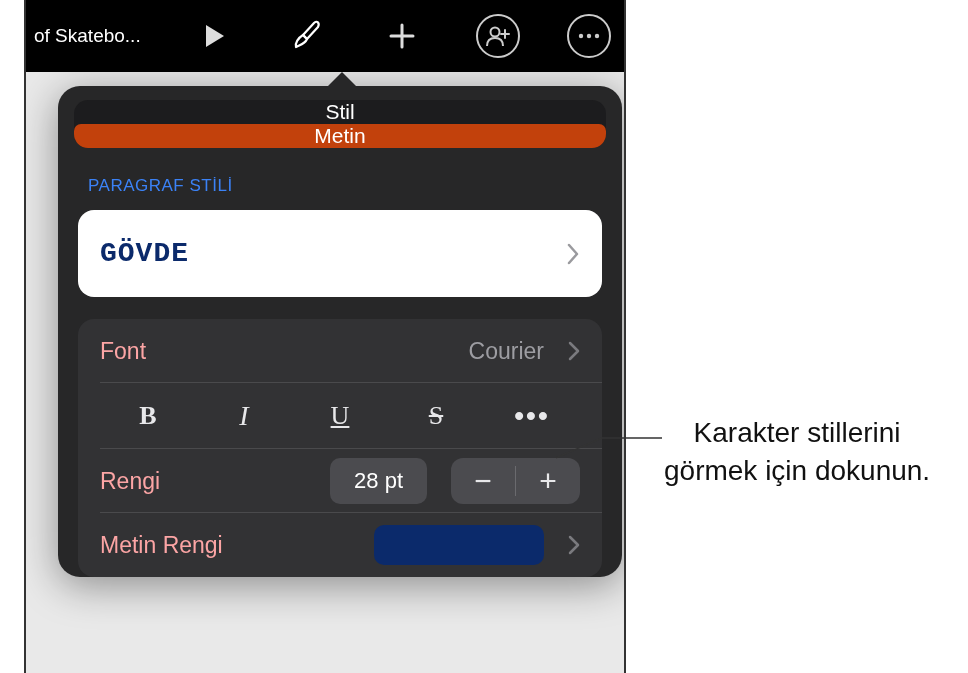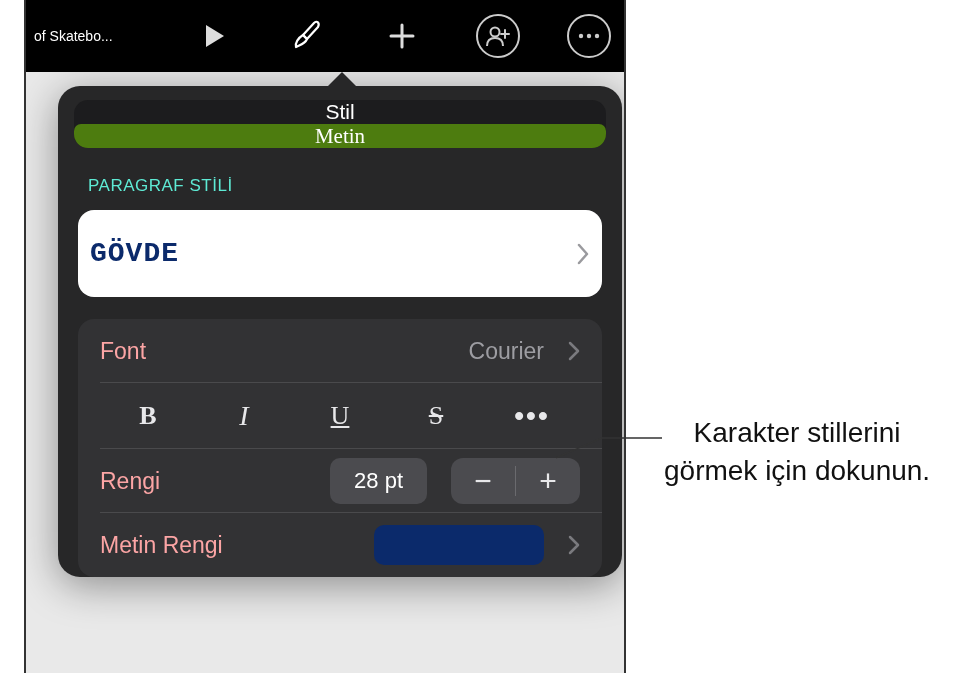"of Skatebo..." .doc-title { font-size: 14px -> 19px }
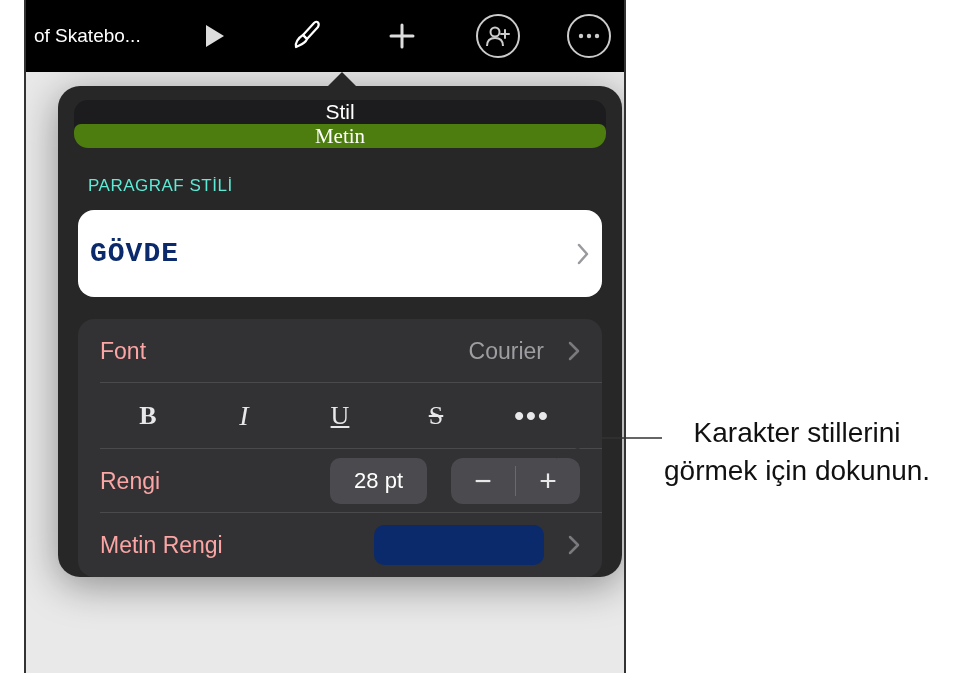"Metin" .seg-item.active { background: #4d7c0f -> #c2410c; font-family: Liberation Serif, serif -> none }
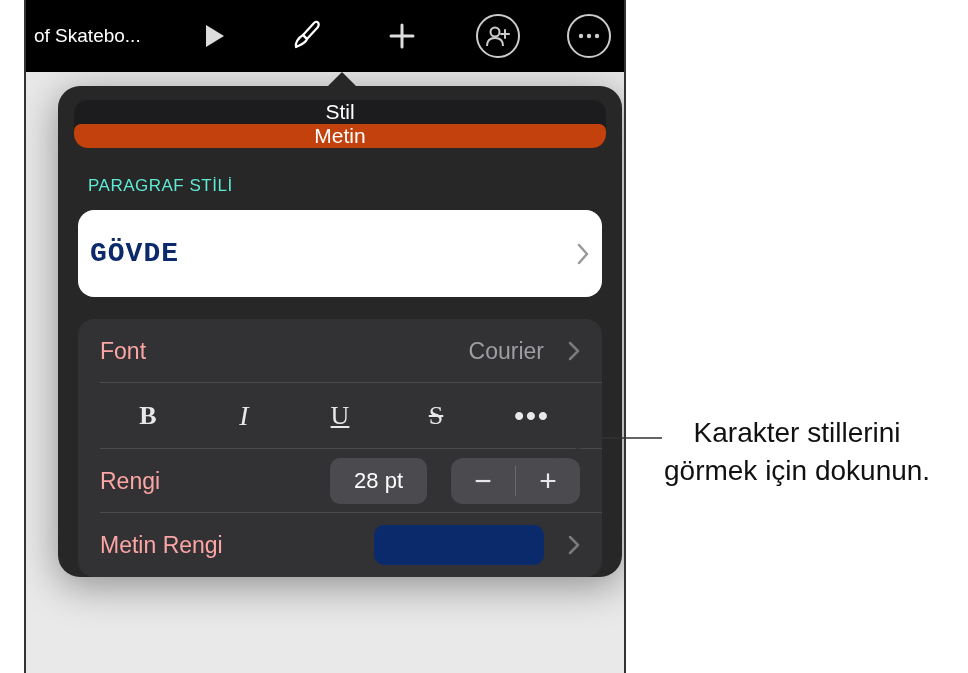"PARAGRAF STİLİ" .section-label { color: #5eead4 -> #3b82f6 }
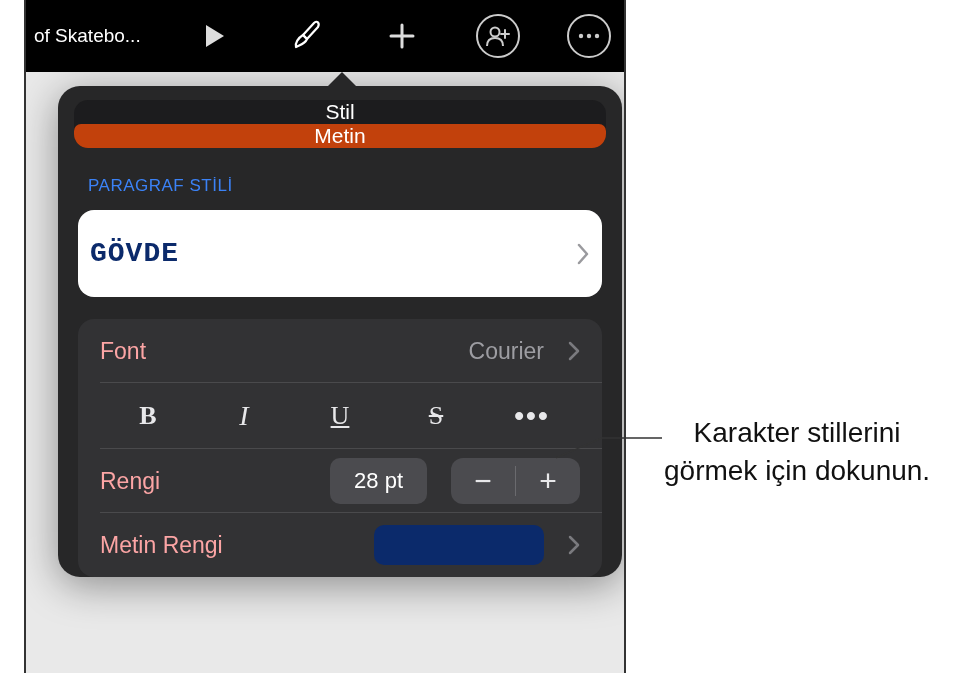"GÖVDE" .style-card { padding: 28px 12px -> 28px 22px }
